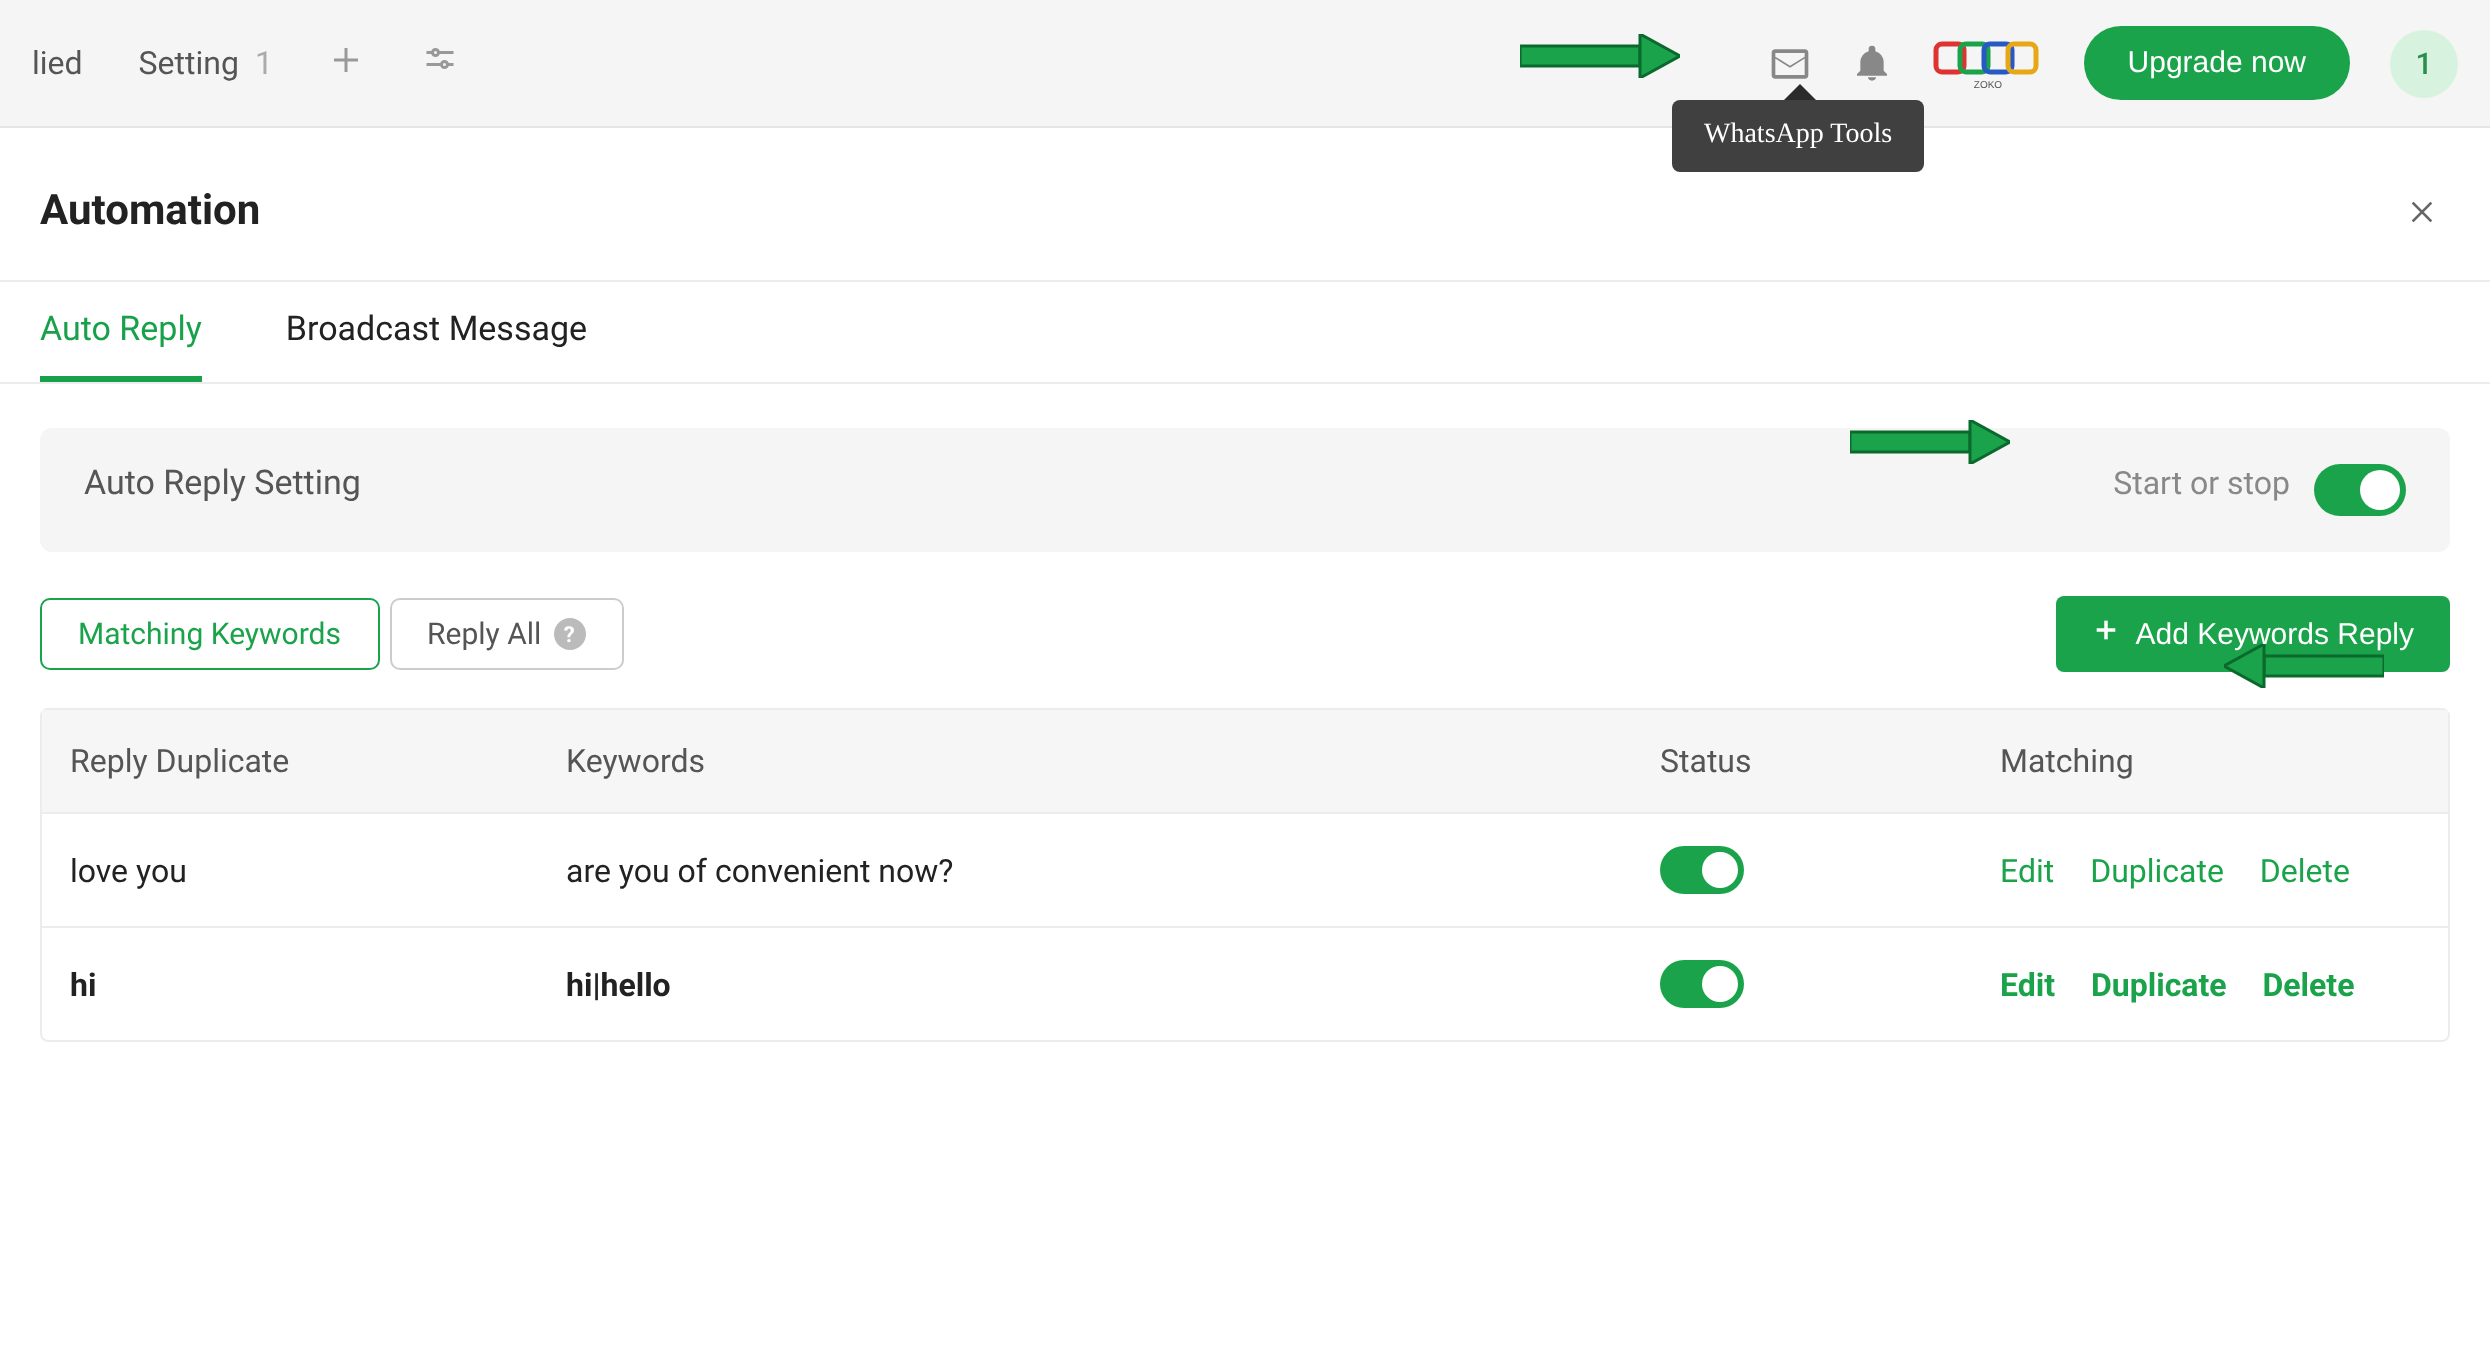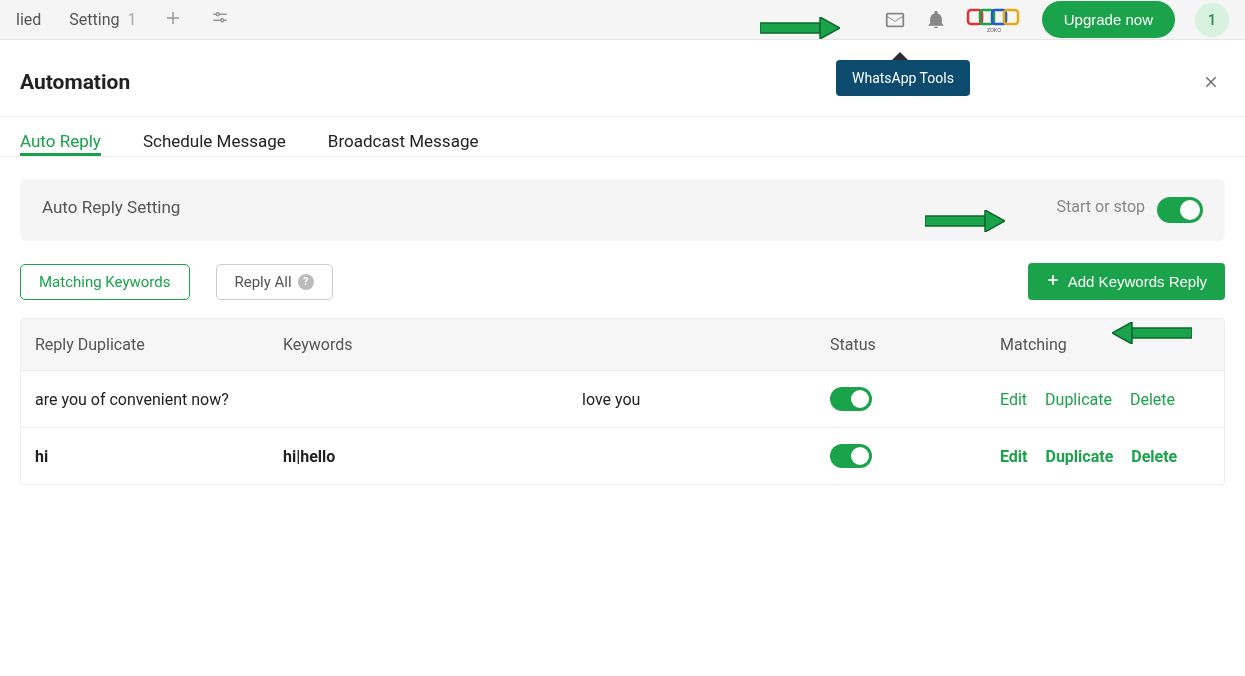"lied" .topbar { height: 40px -> 64px }
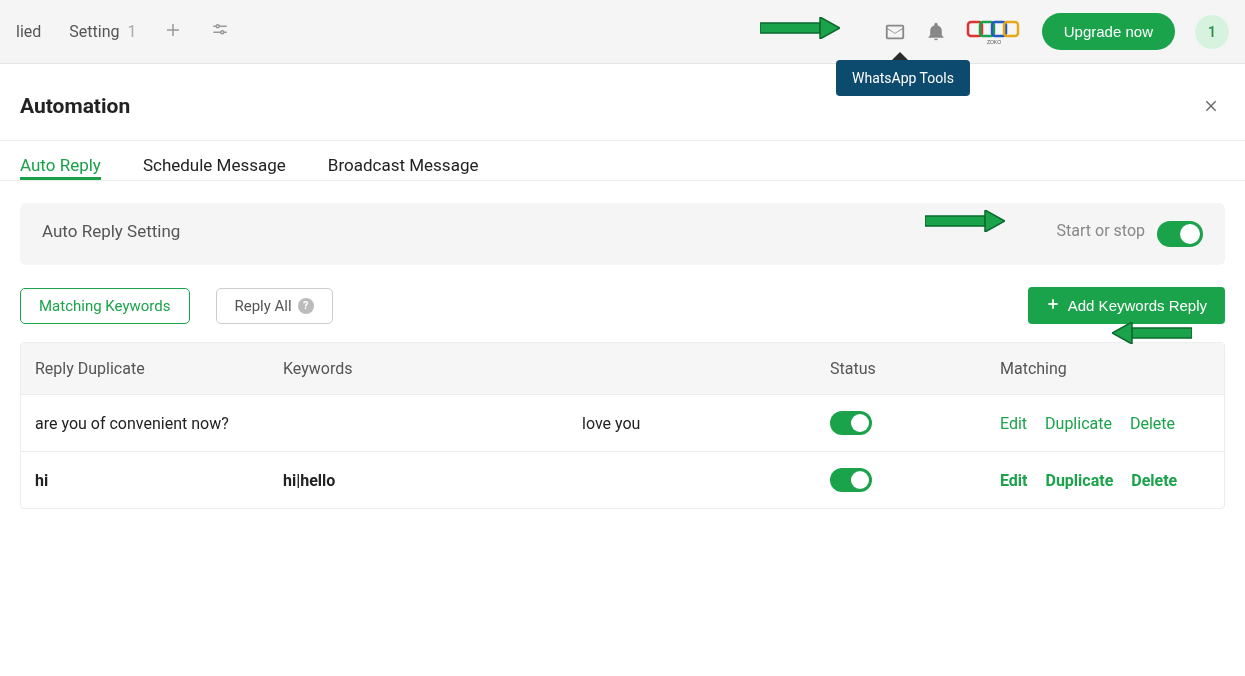"WhatsApp Tools" .tooltip { background: #0c4a6e -> #404040; font-family: none -> Liberation Serif, serif; top: 60px -> 50px }
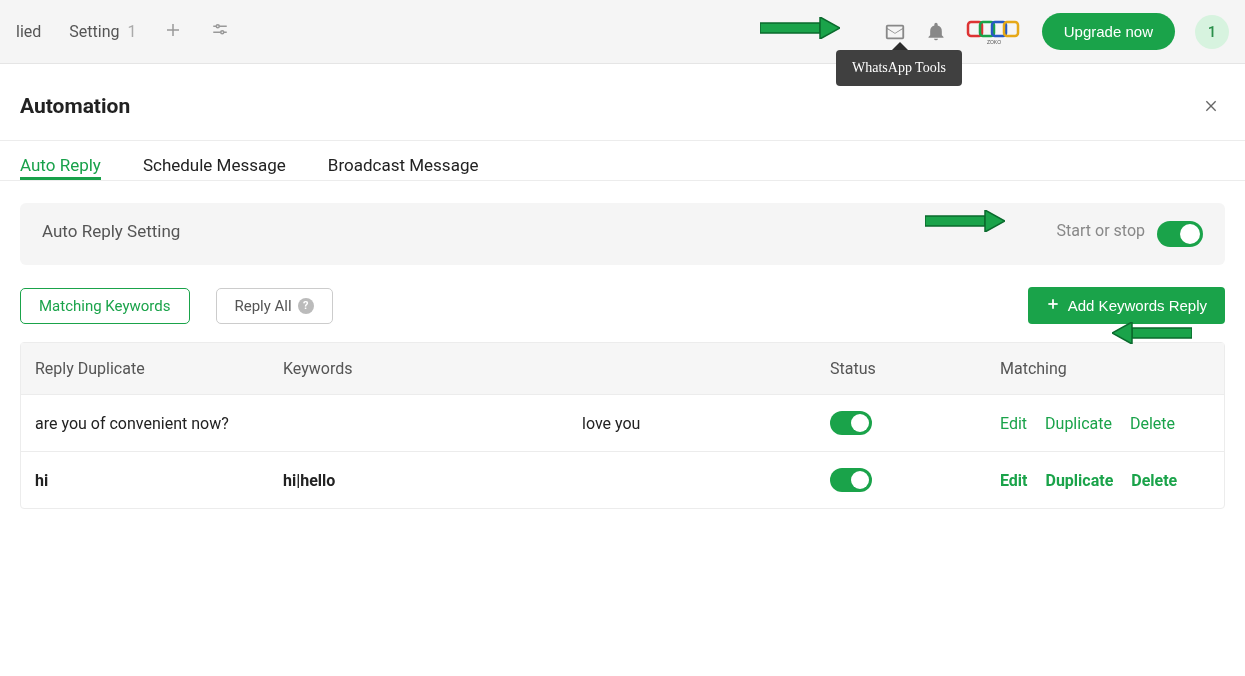"Auto Reply" .tab { padding-bottom: 2px -> 13px }
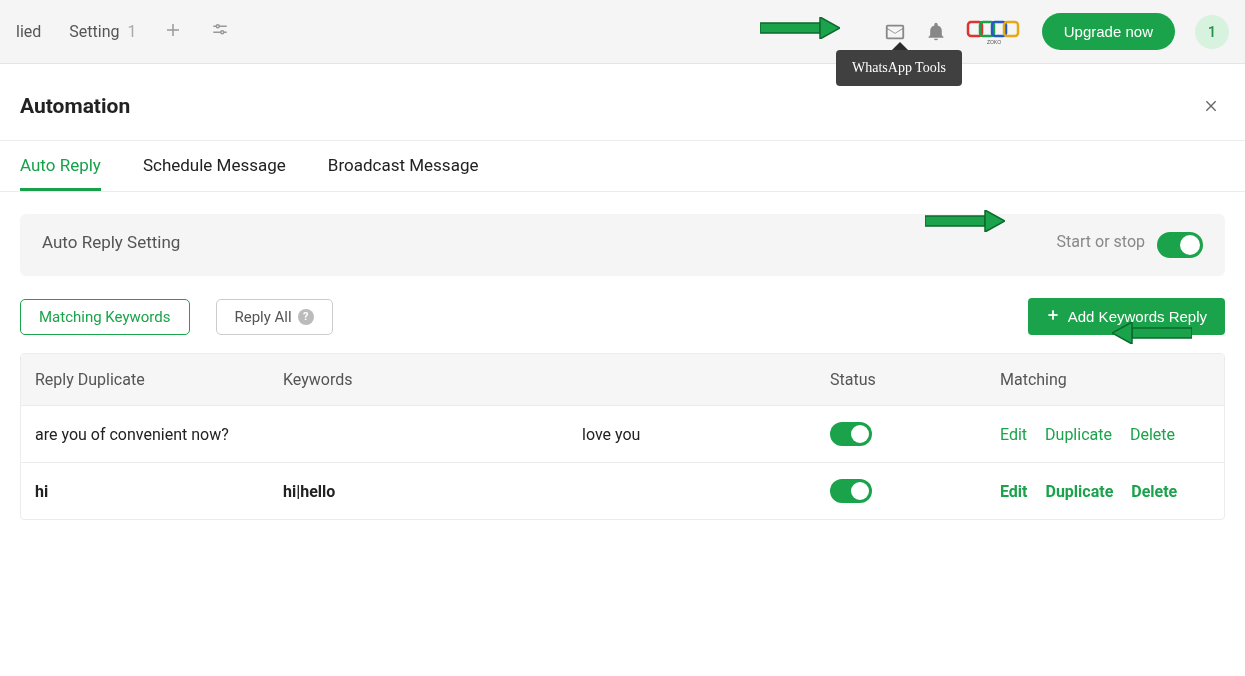"Schedule Message" div.tab { html: <div>Schedule Message</div> -> none }
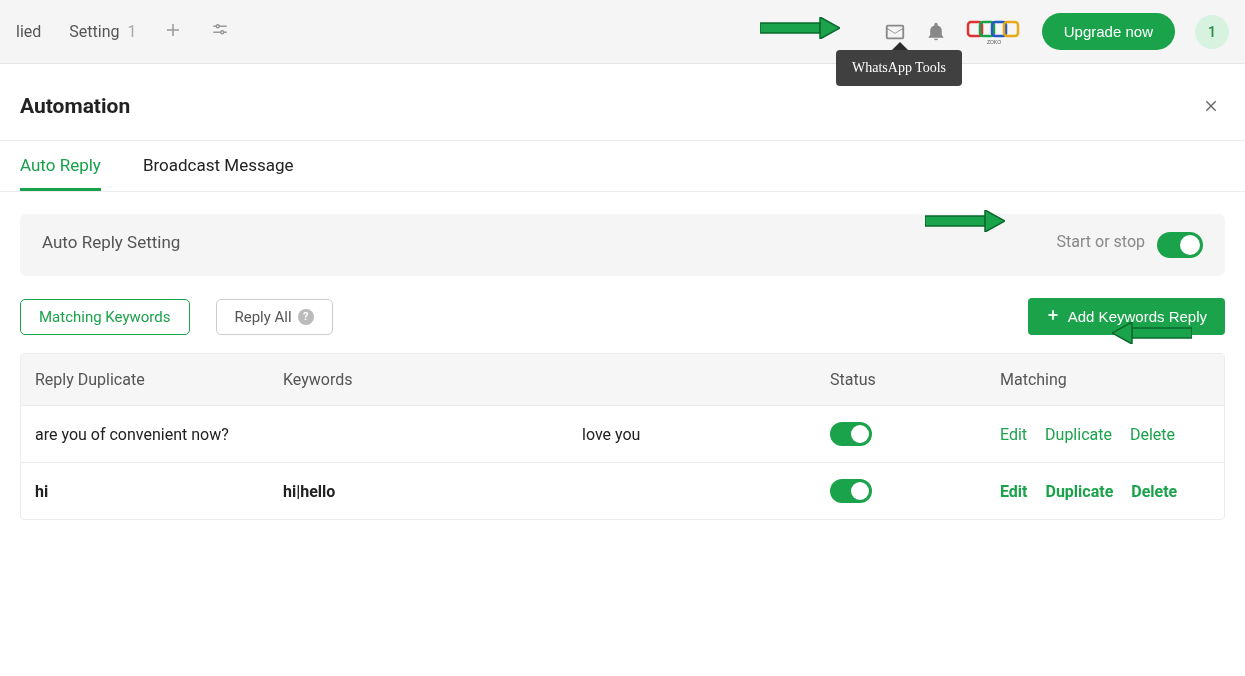"Reply All" .pill + .pill { margin-left: 26px -> 5px }
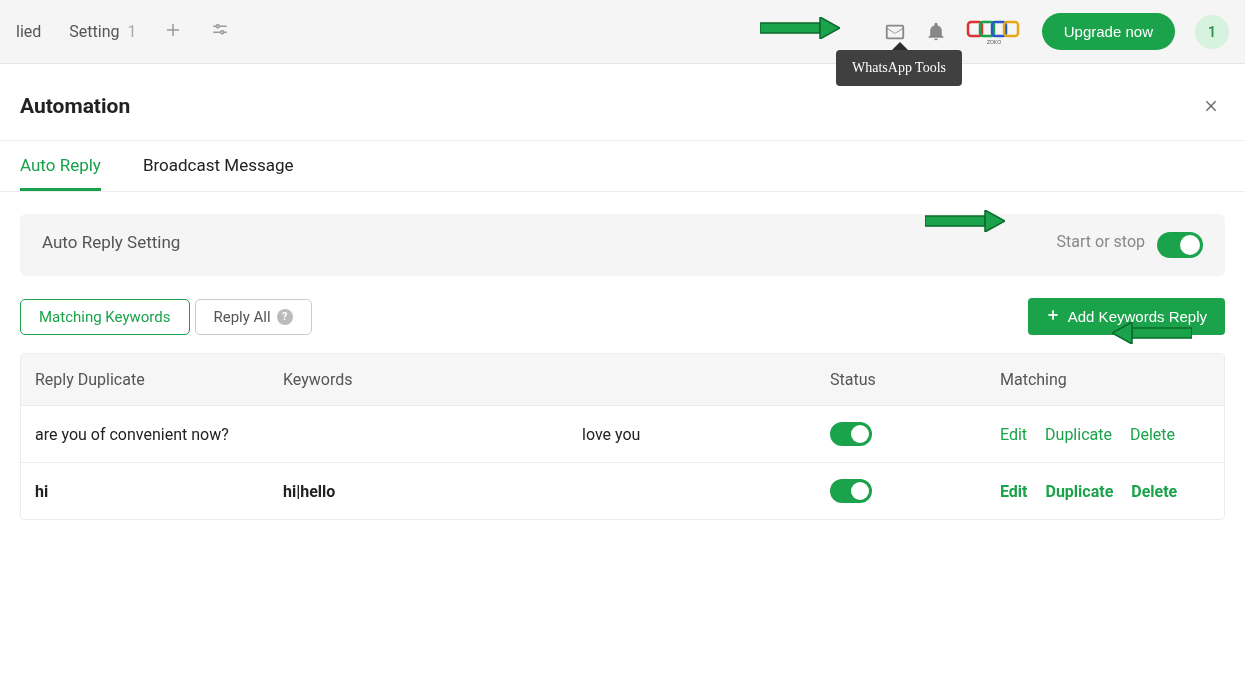"are you of convenient now?" div.td { order: before "love you" -> after "love you" }
